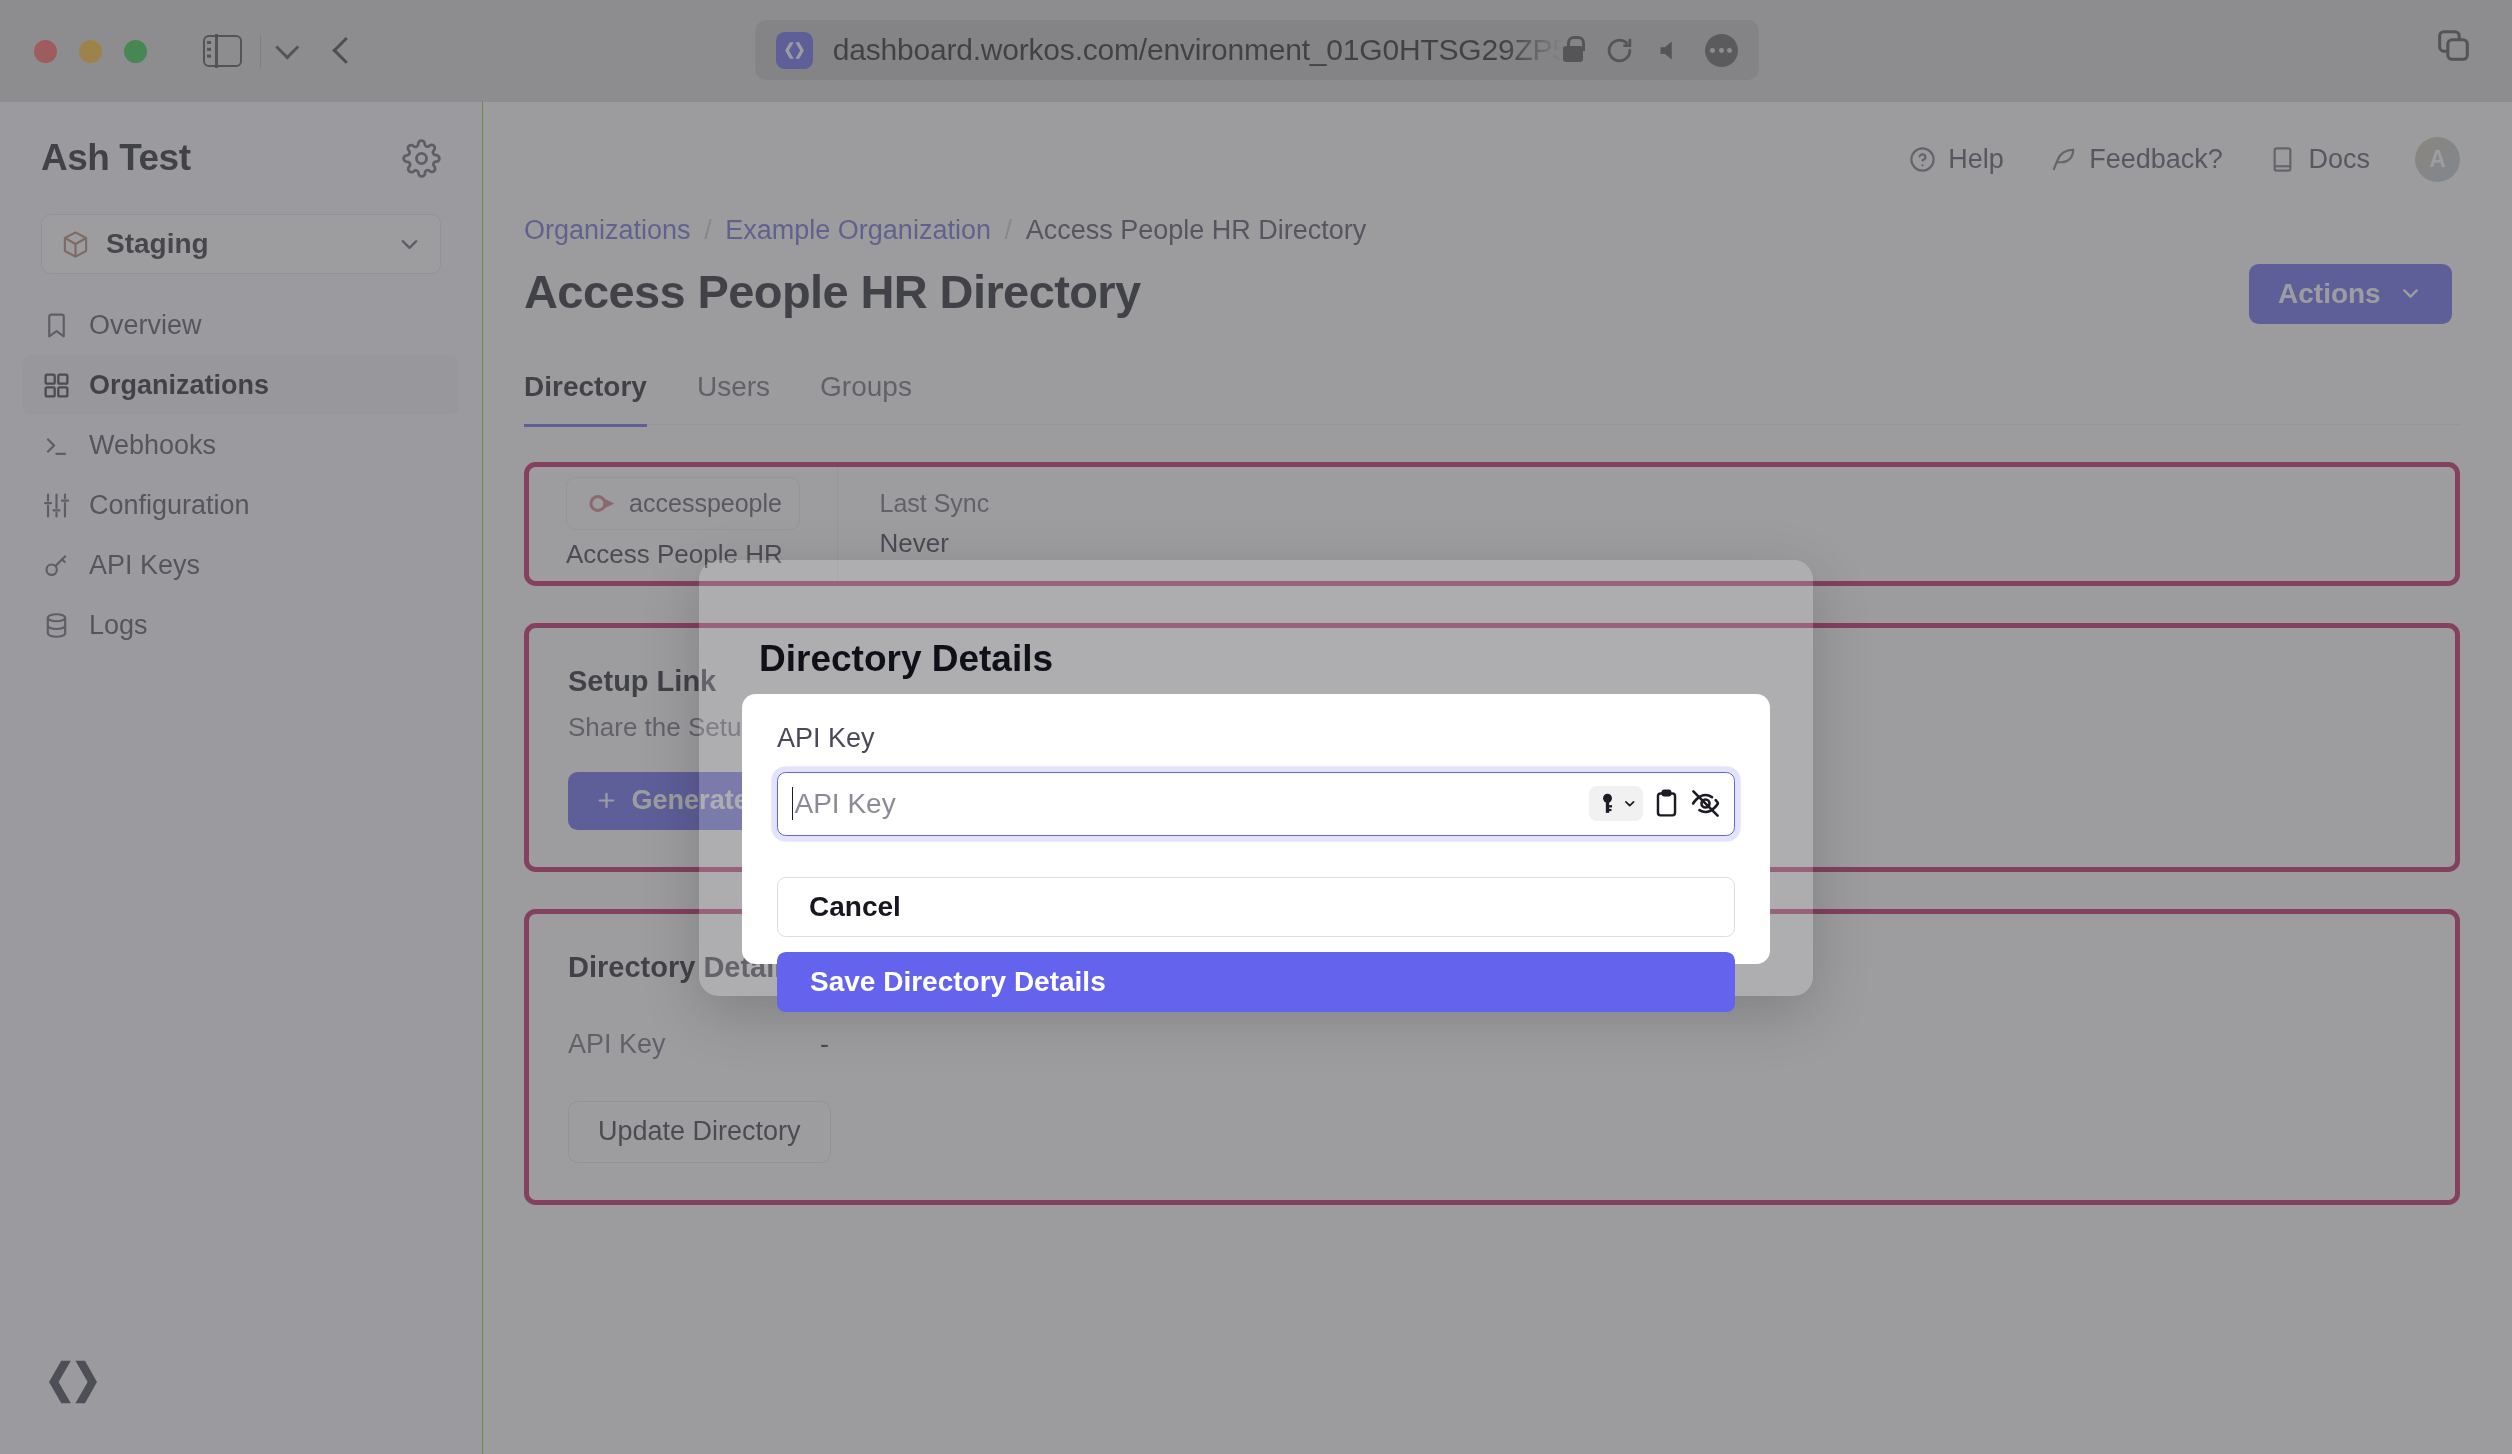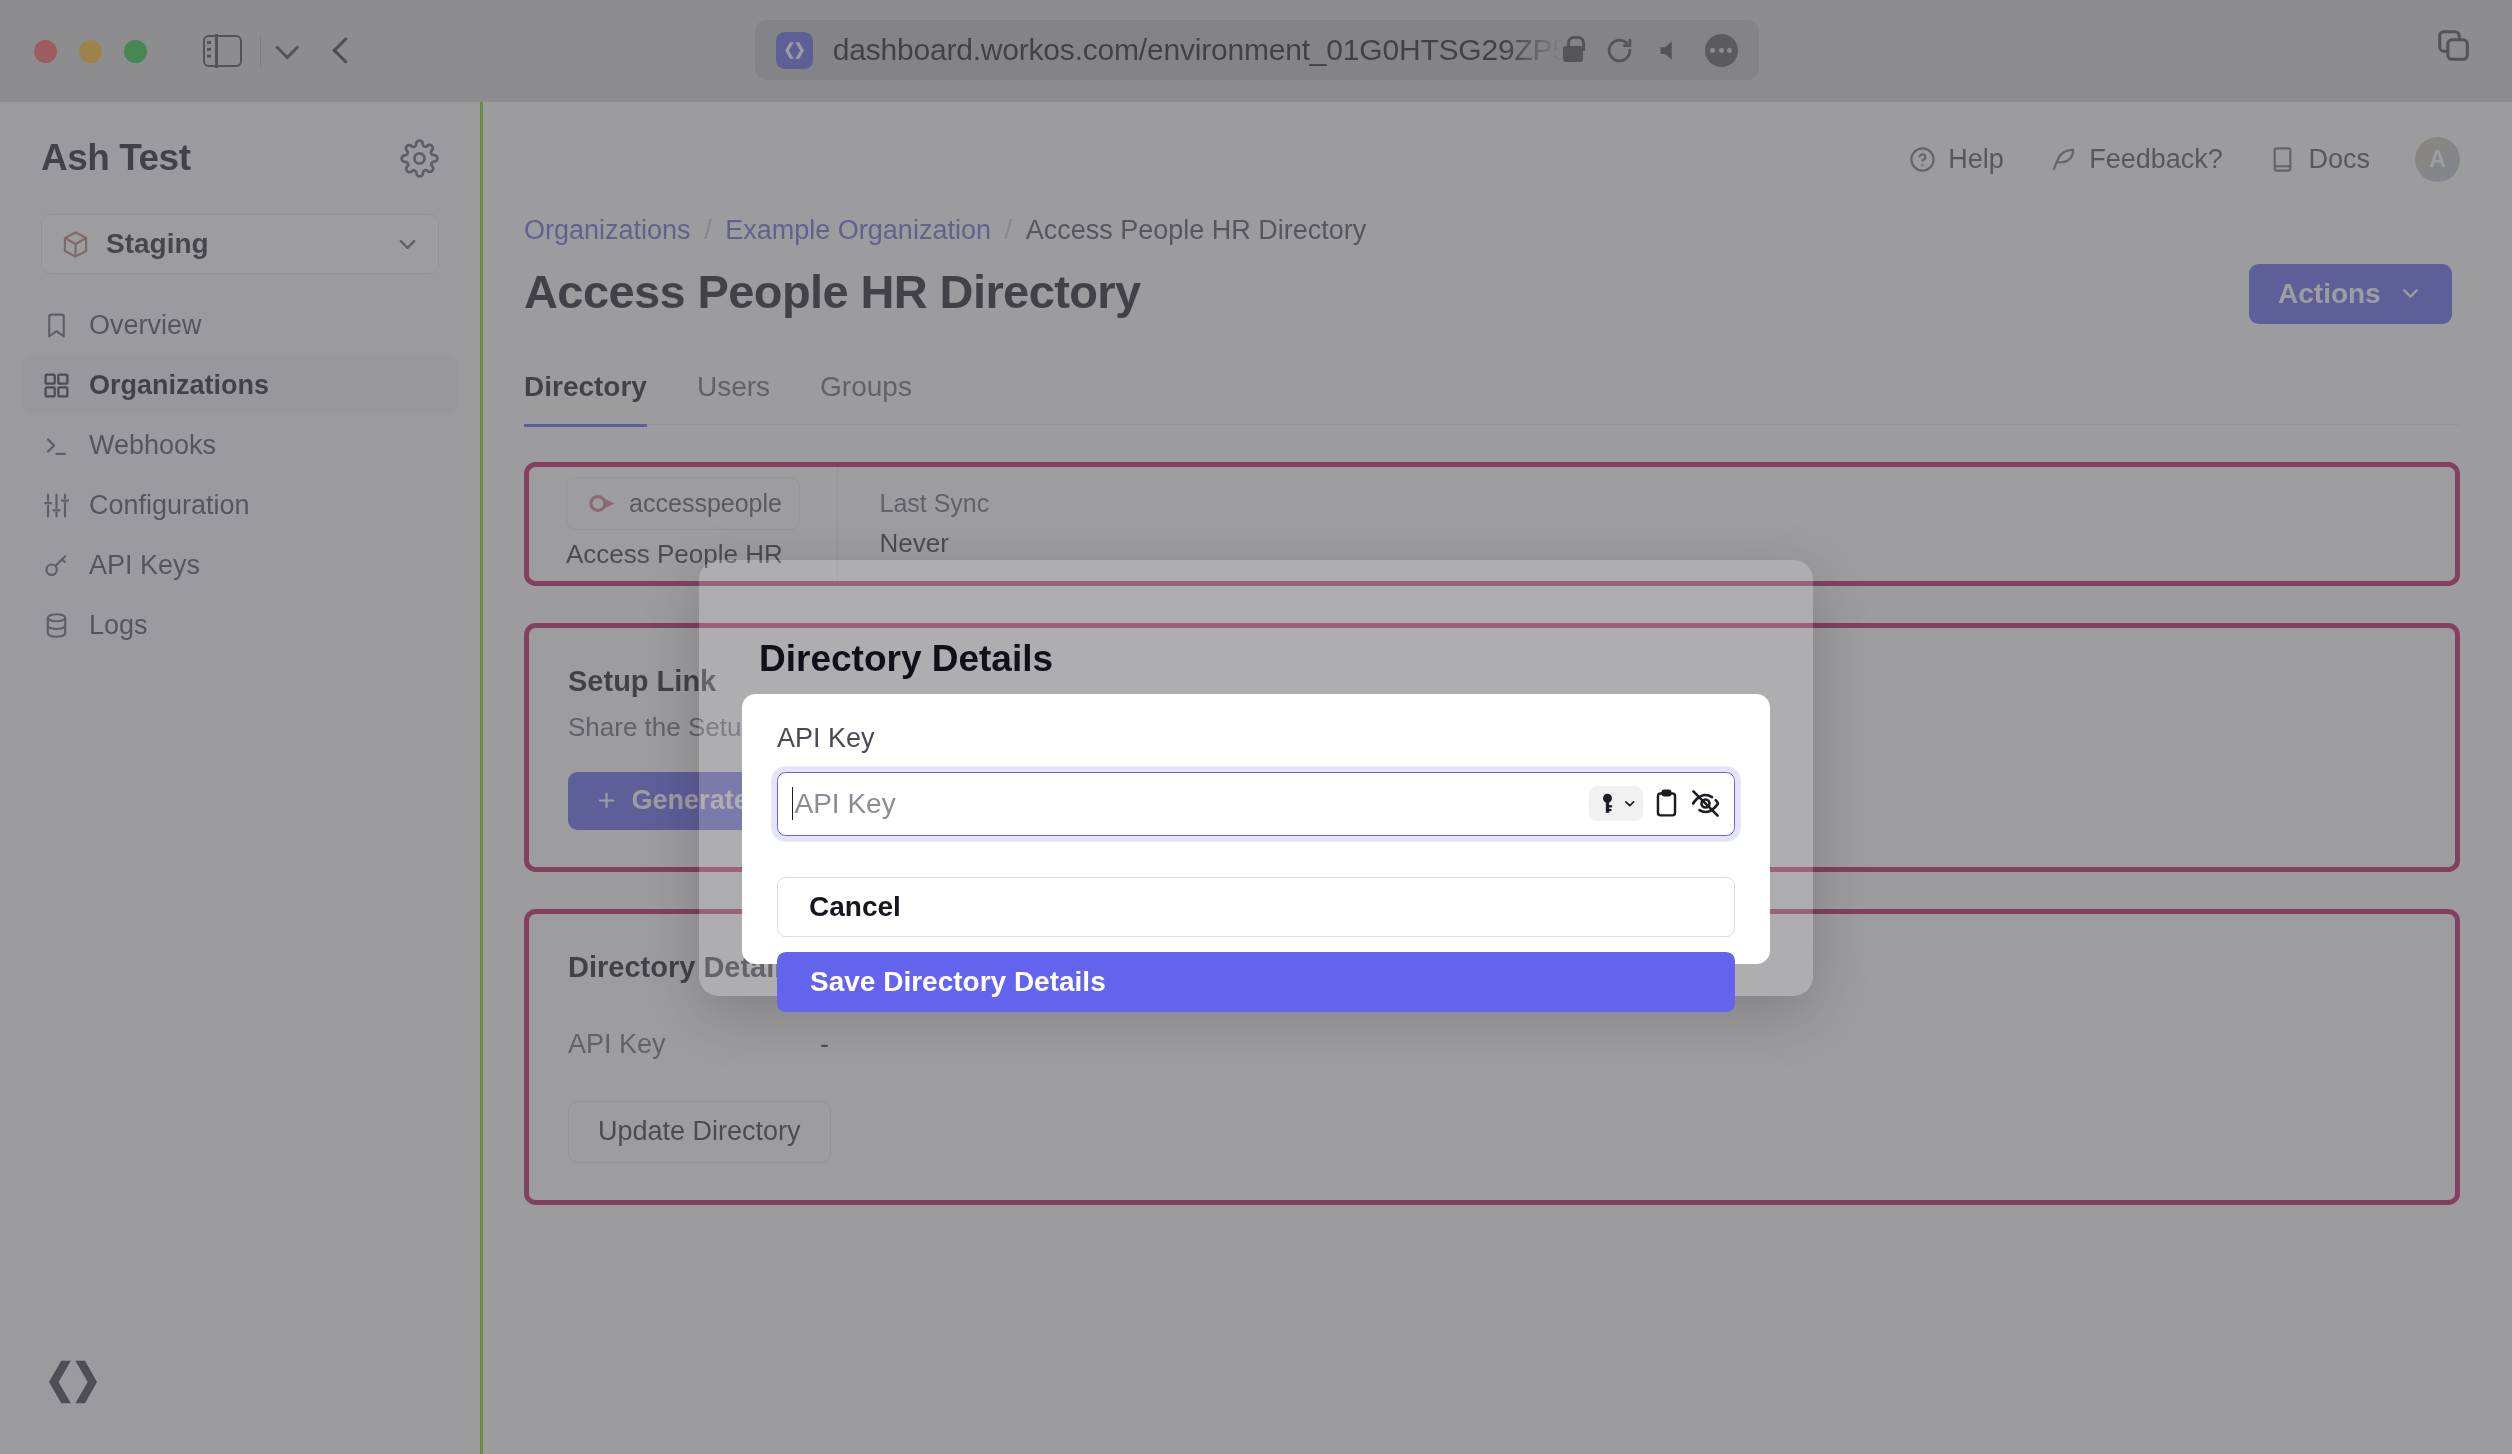"Ash Test" .sidebar { border-right: 3px solid #84cc16 -> 1px solid #84cc16 }
